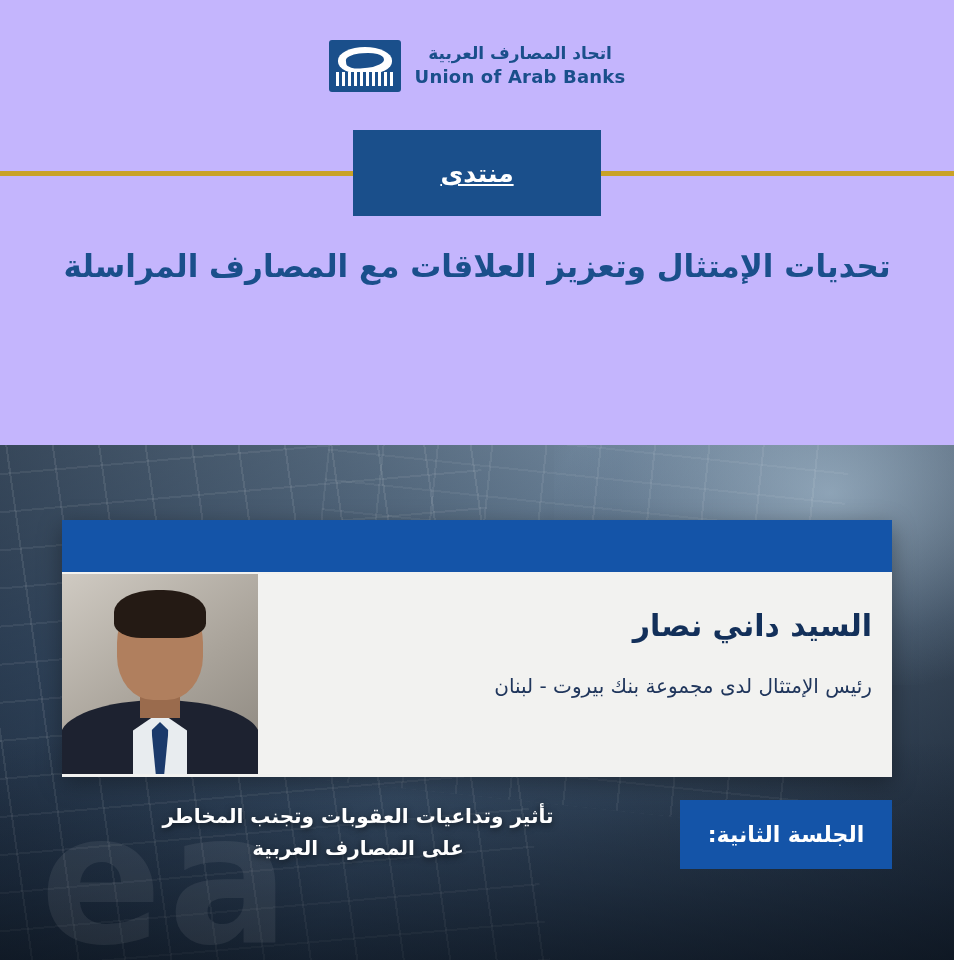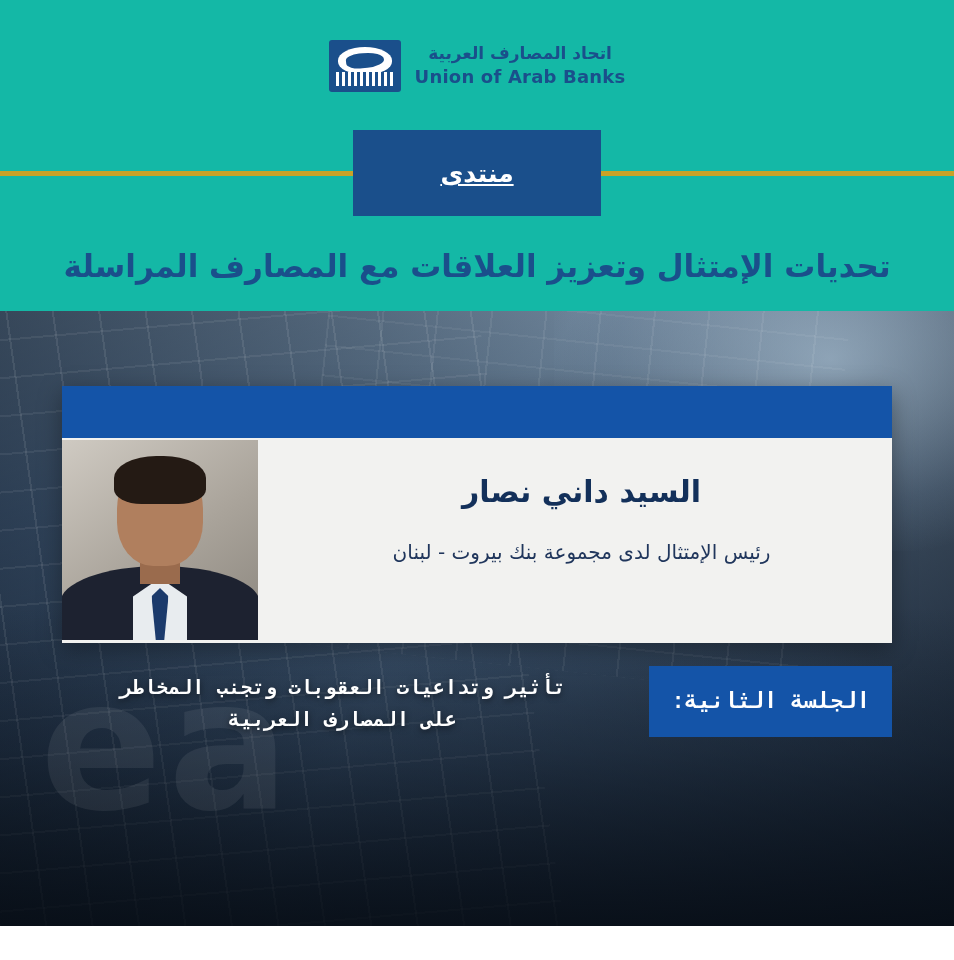"اتحاد المصارف العربية" .header { background: #14b8a6 -> #c4b5fd; height: 311px -> 445px }
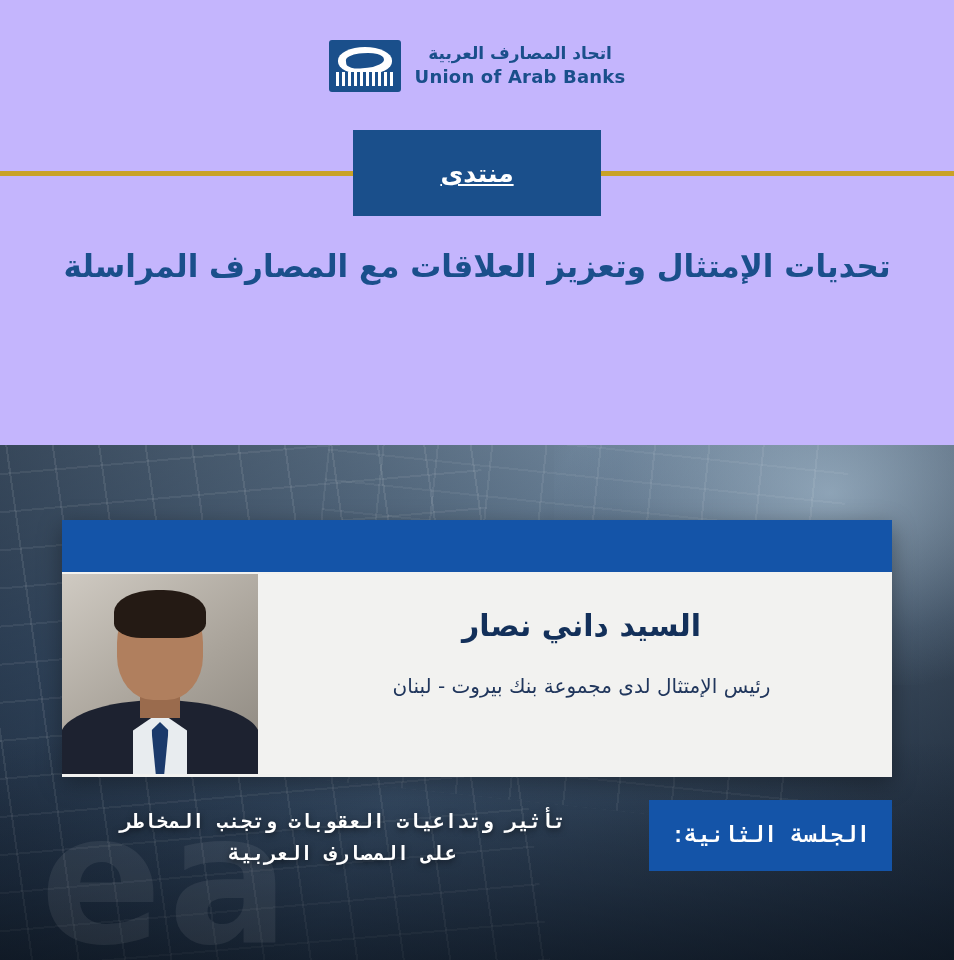"السيد داني نصار" .speaker-text { padding: 34px 29px 24px 18px -> 34px 20px 24px 18px; text-align: center -> none }
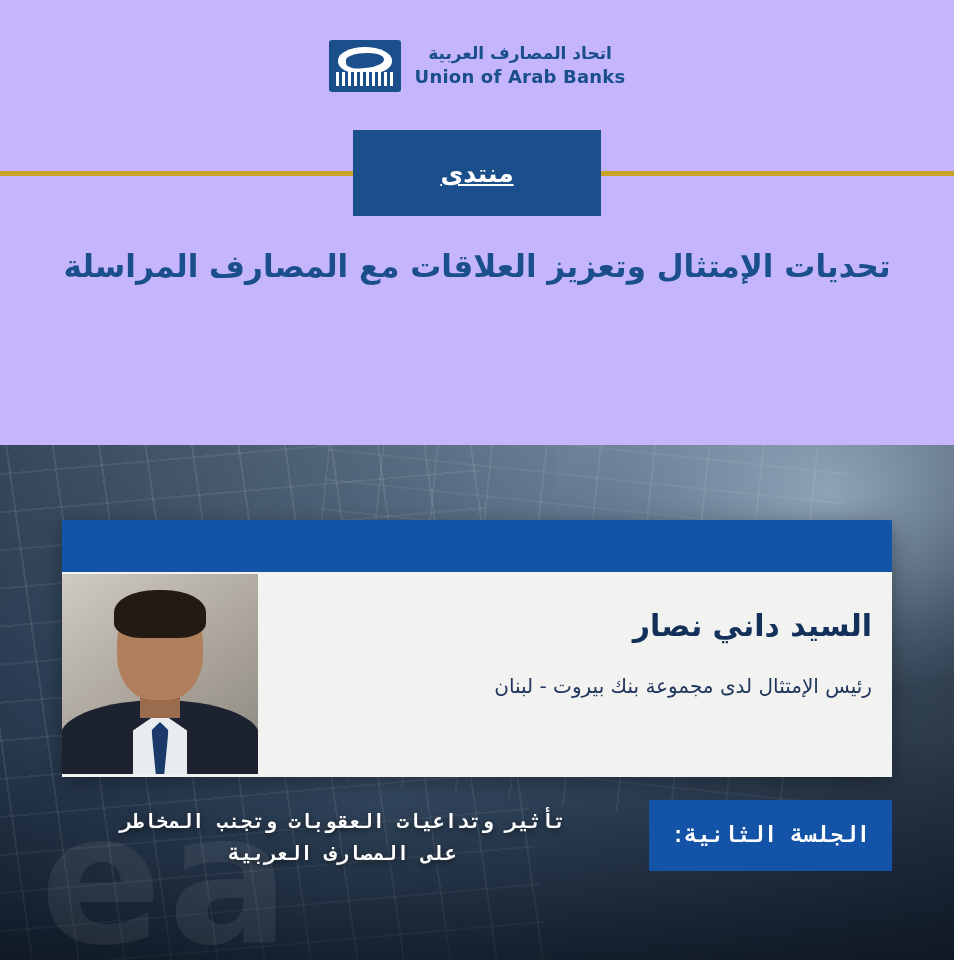"الجلسة الثانية:" .session-row { align-items: flex-end -> flex-start; font-family: Liberation Mono, monospace -> none }
